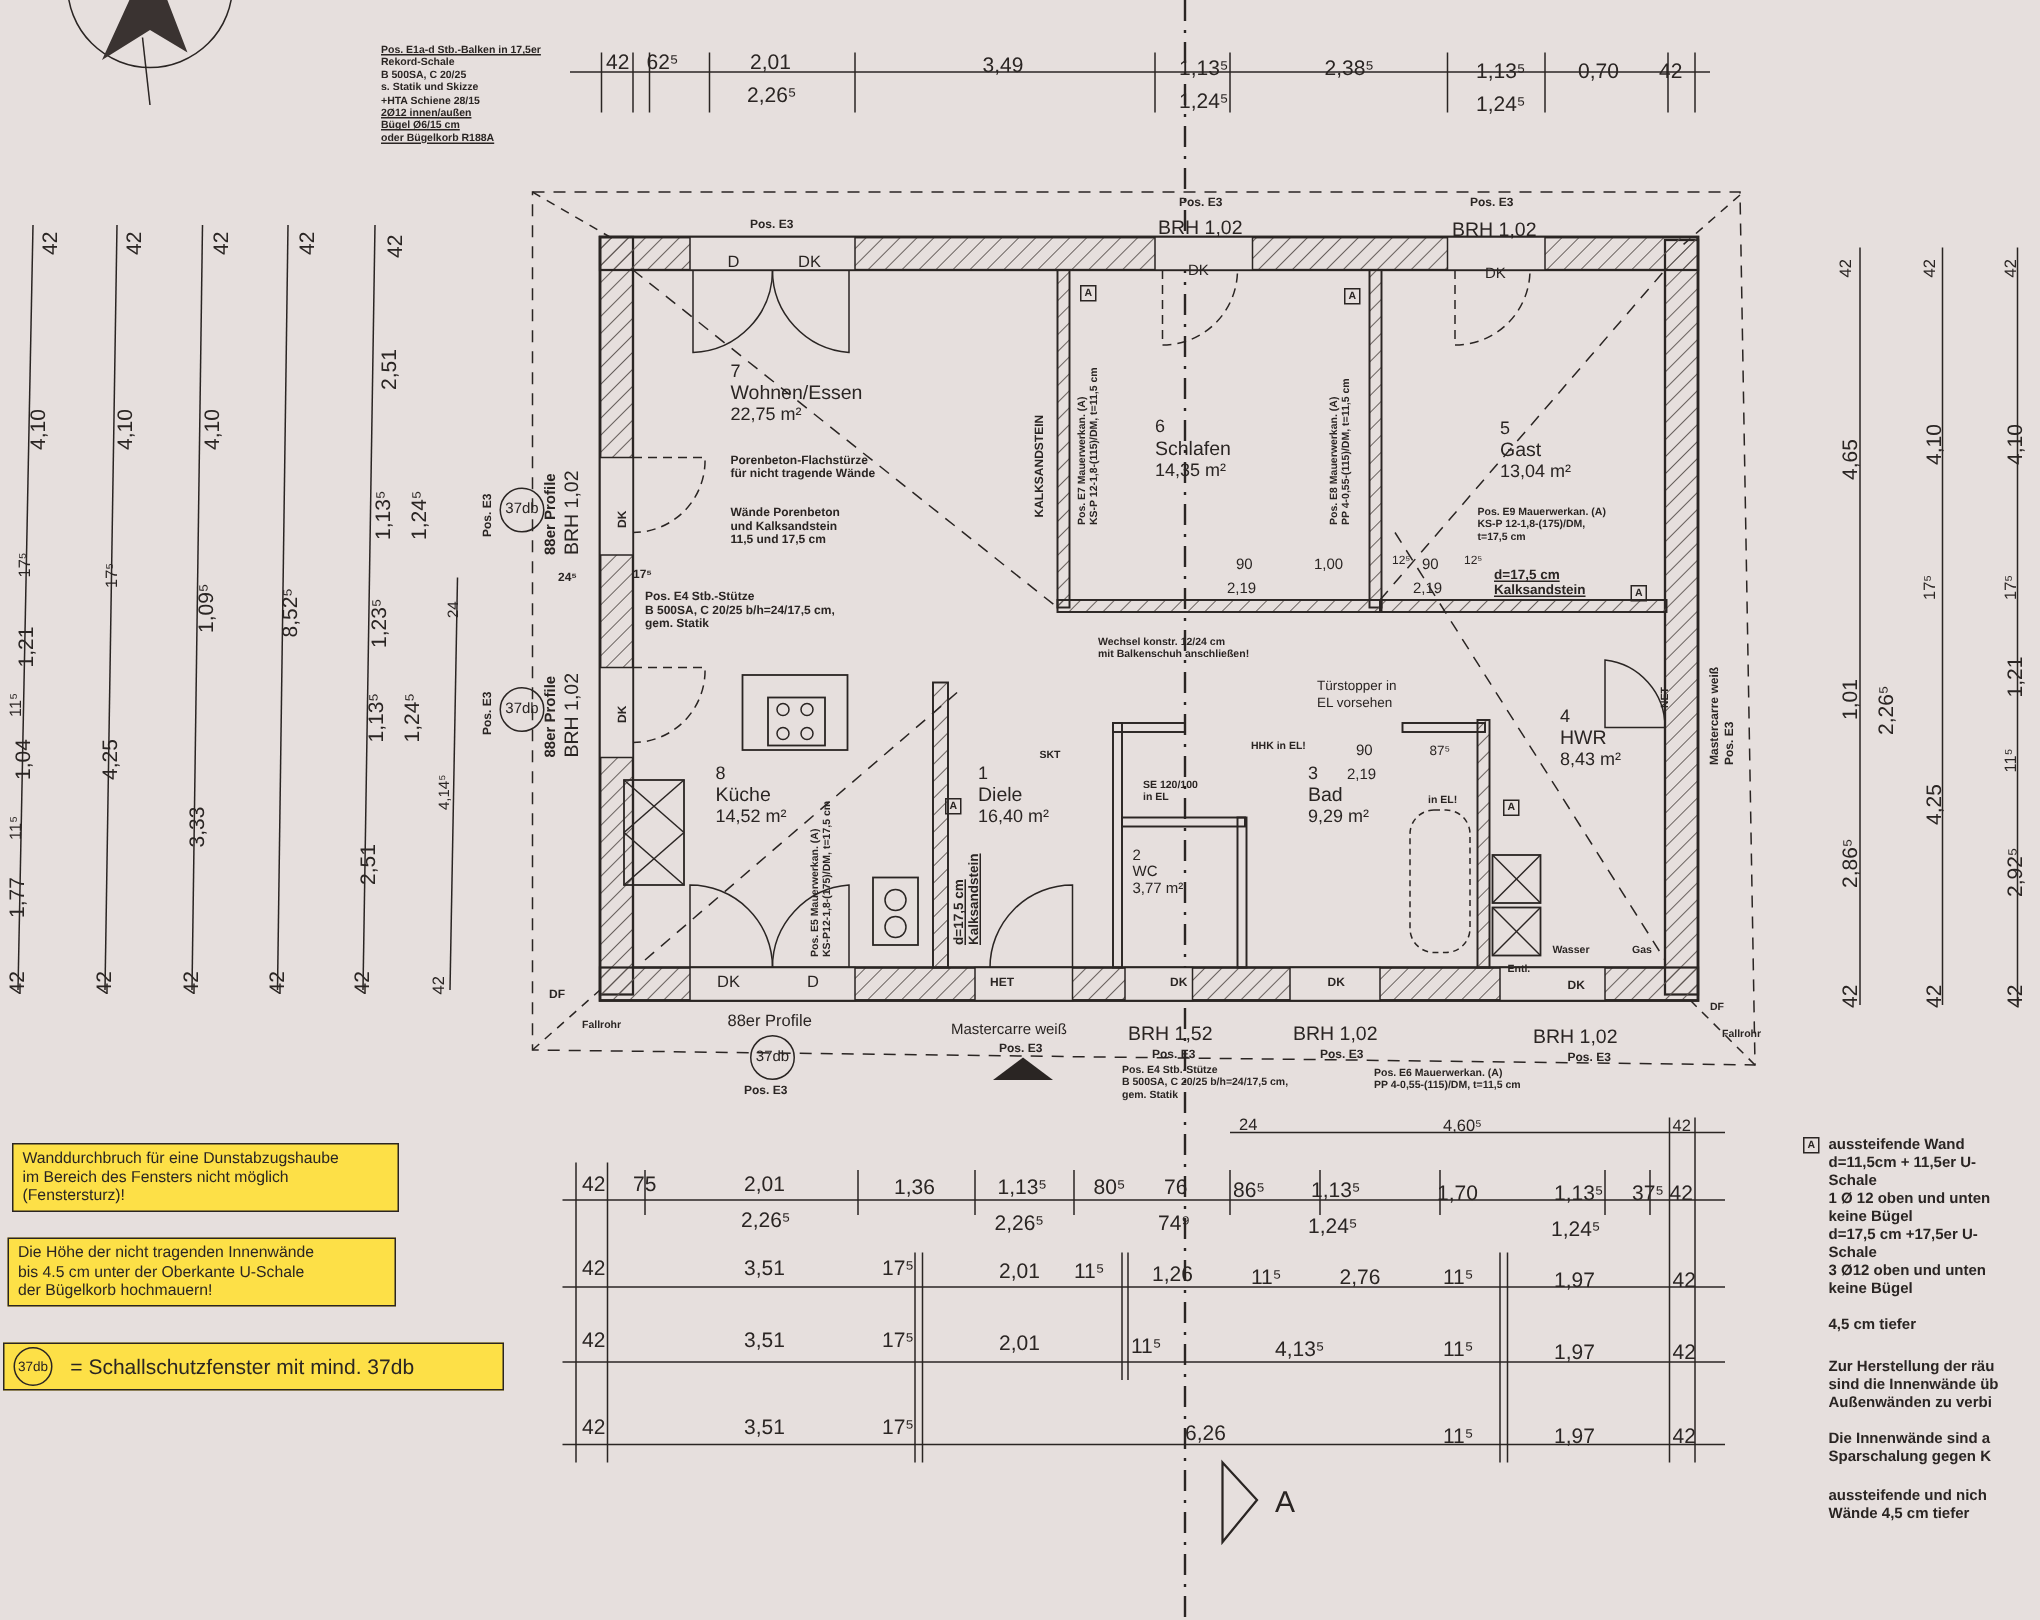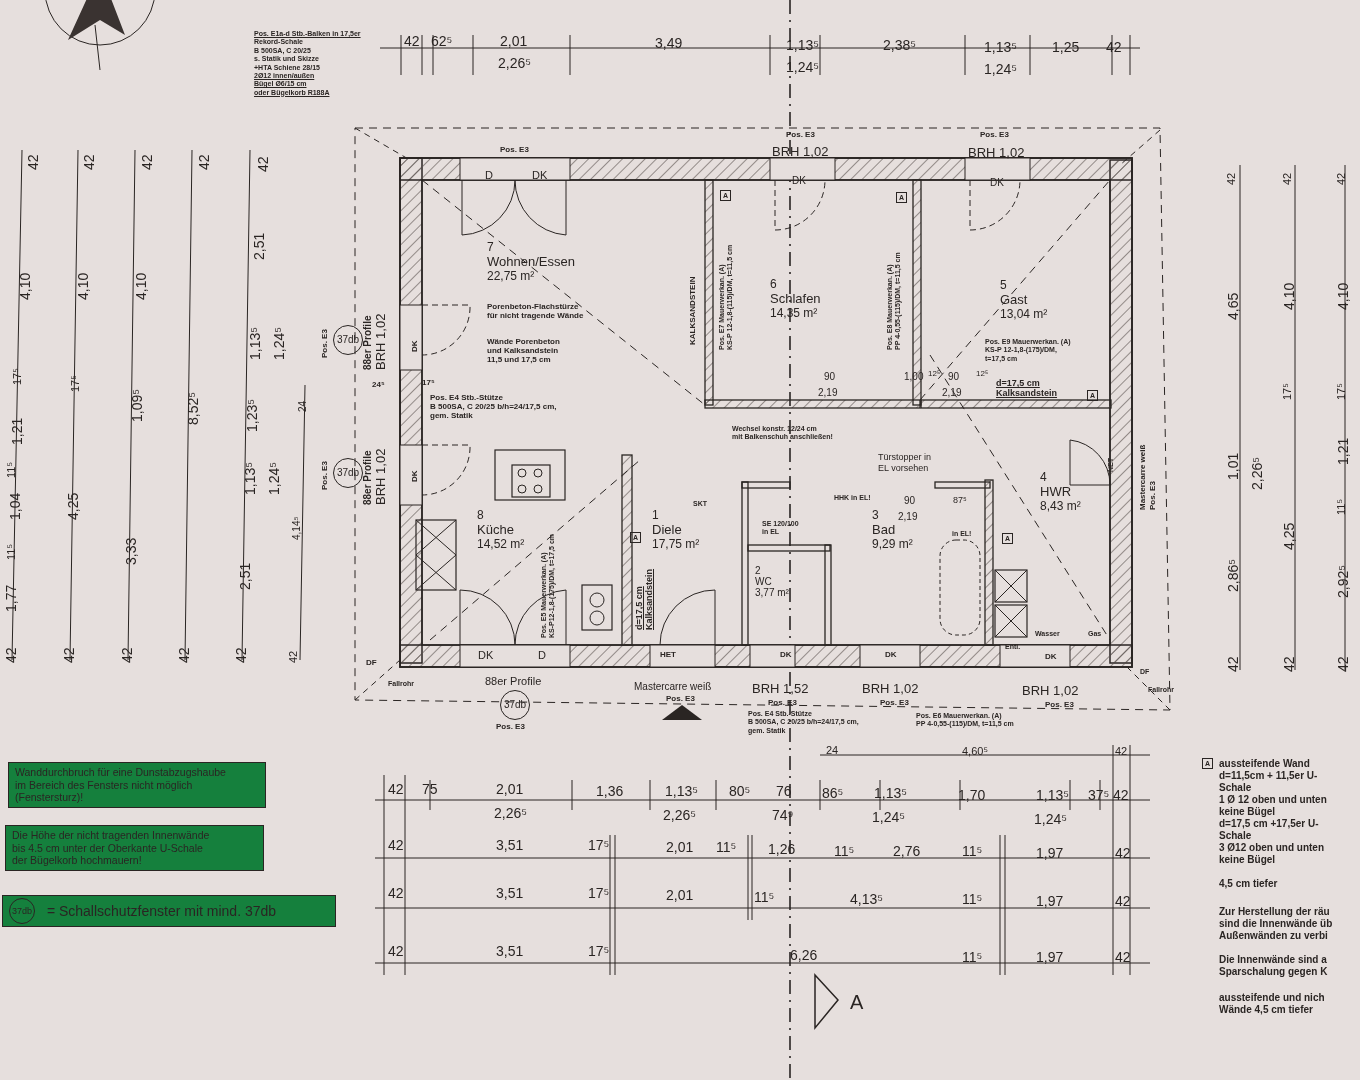"1,25" span.t { text: 1,25 -> 0,70 }
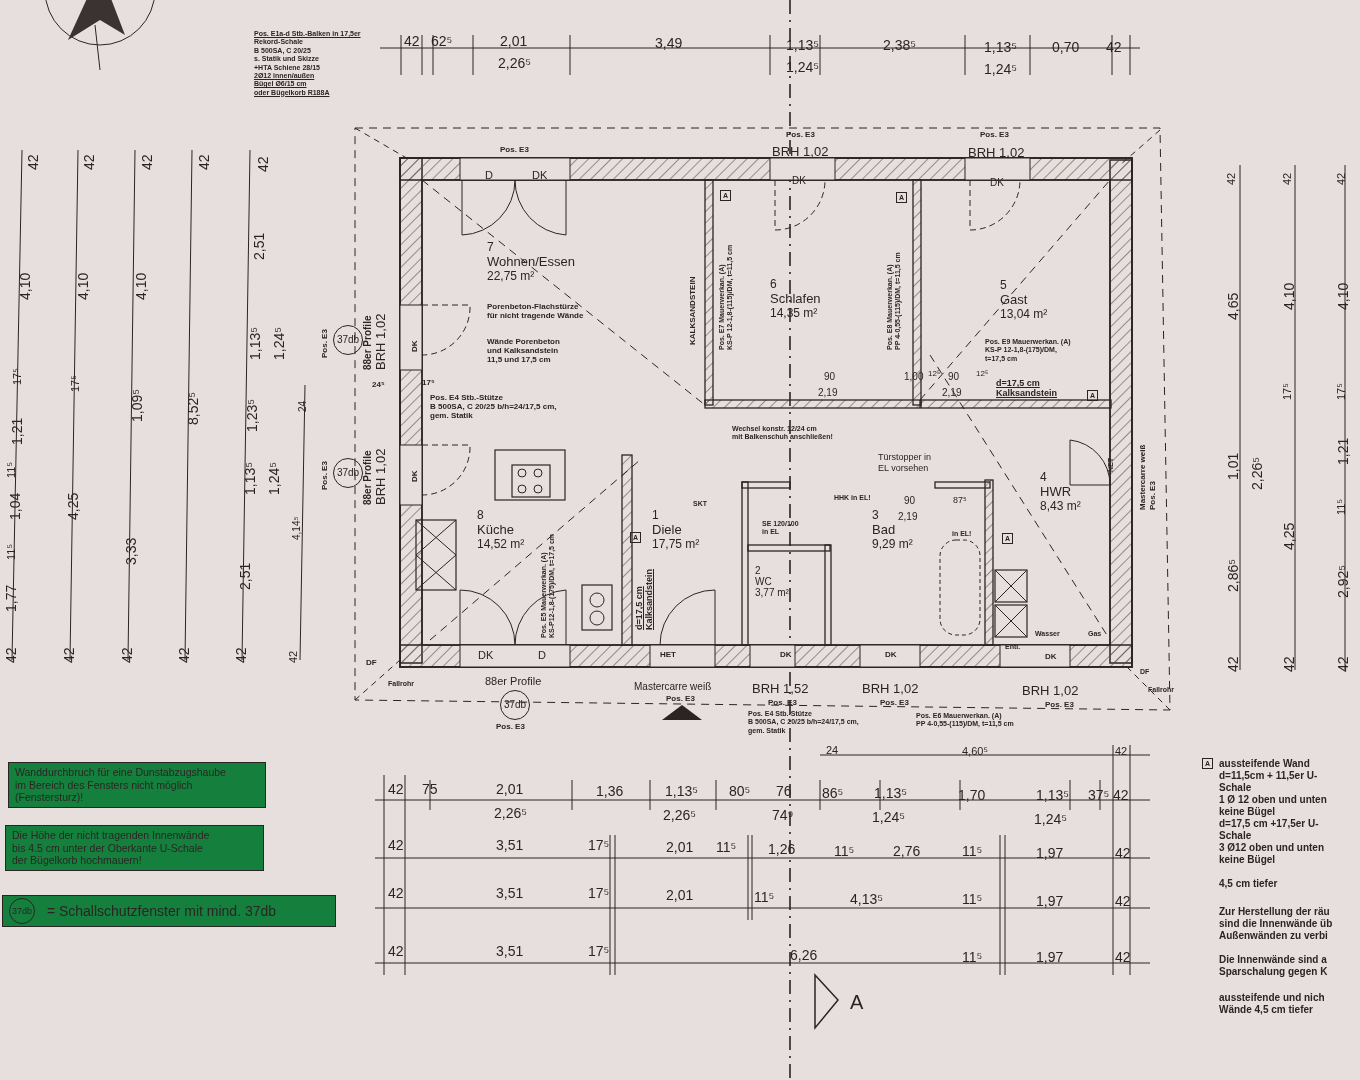"1,00" span.t { left: 904px -> 876px }
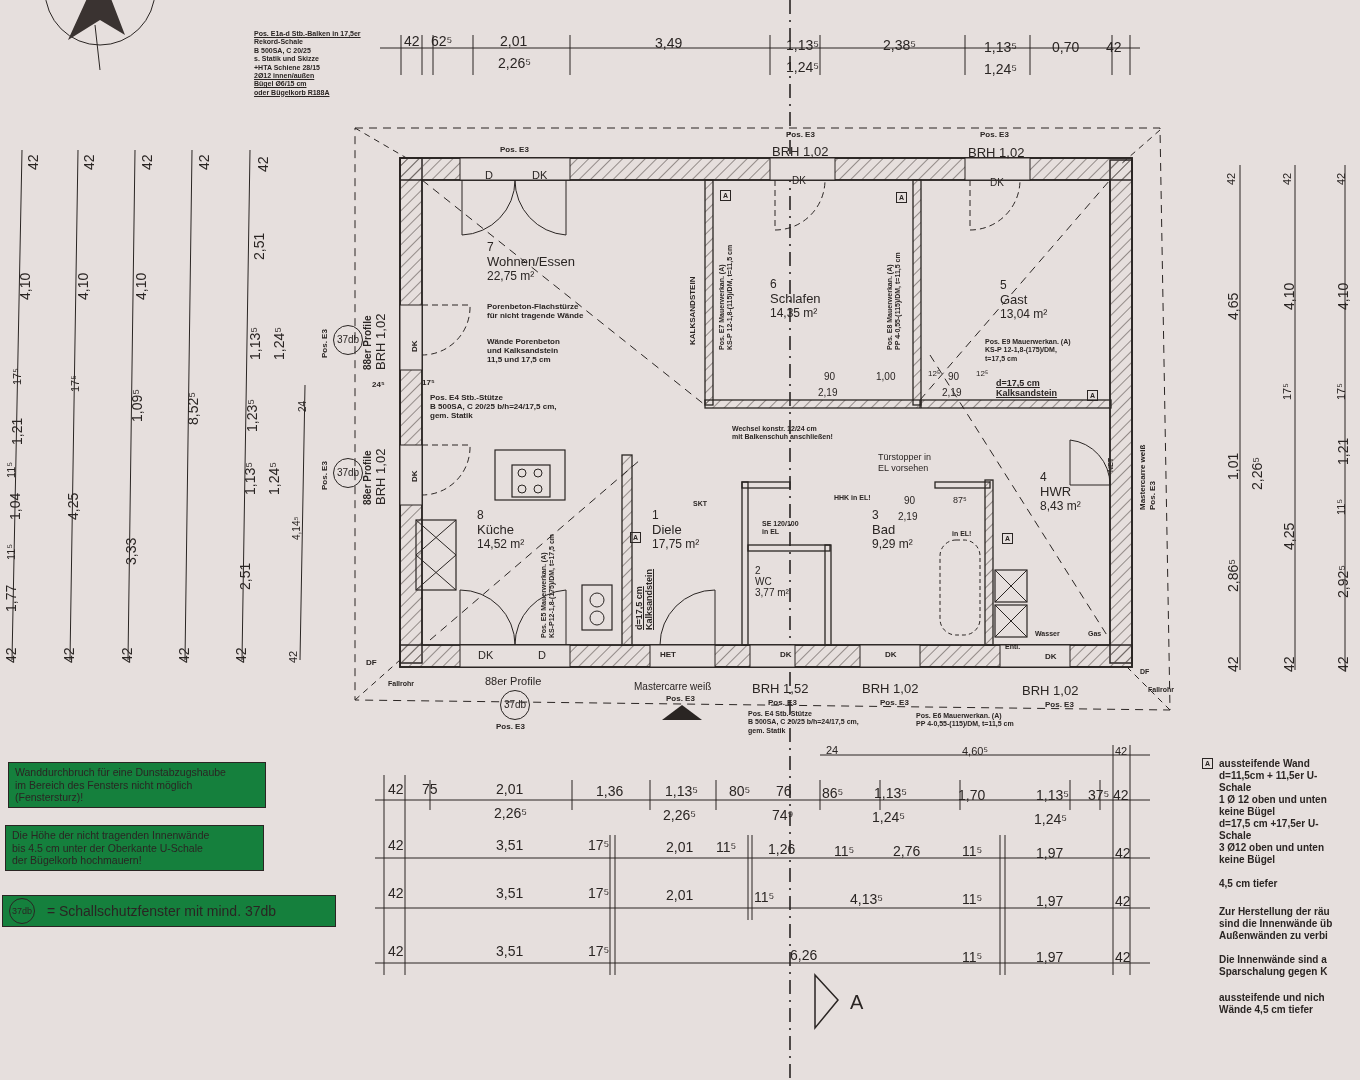"17,75 m²" div.room-area { text: 17,75 -> 16,40 }
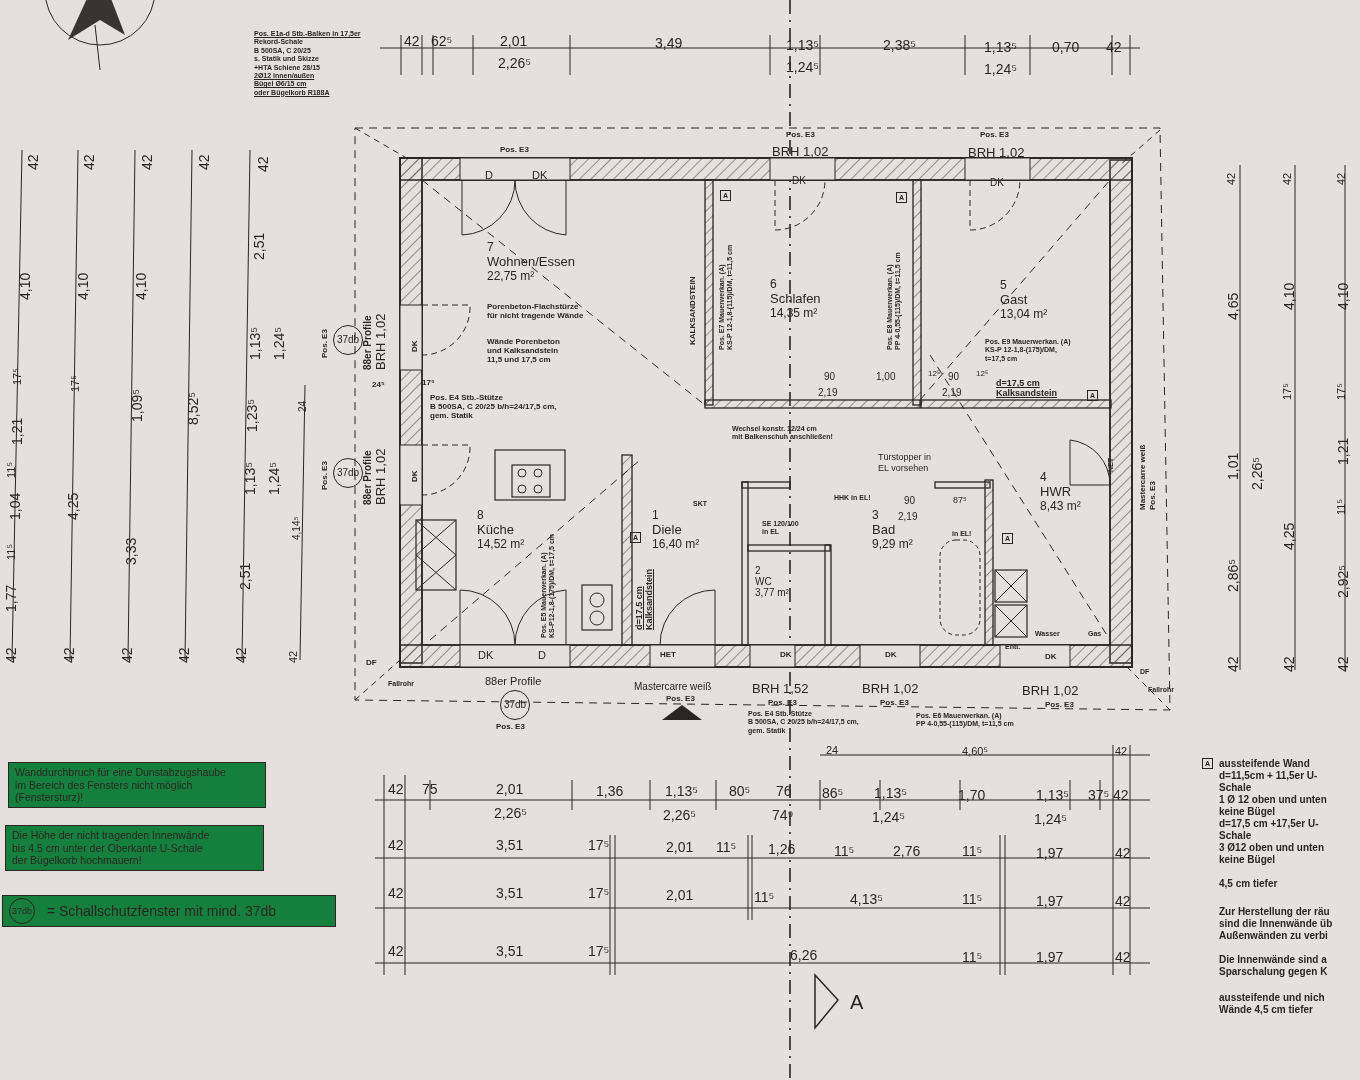"Wanddurchbruch für eine Dunstabzugshaube" .note { background: #15803d -> #fde047 }
